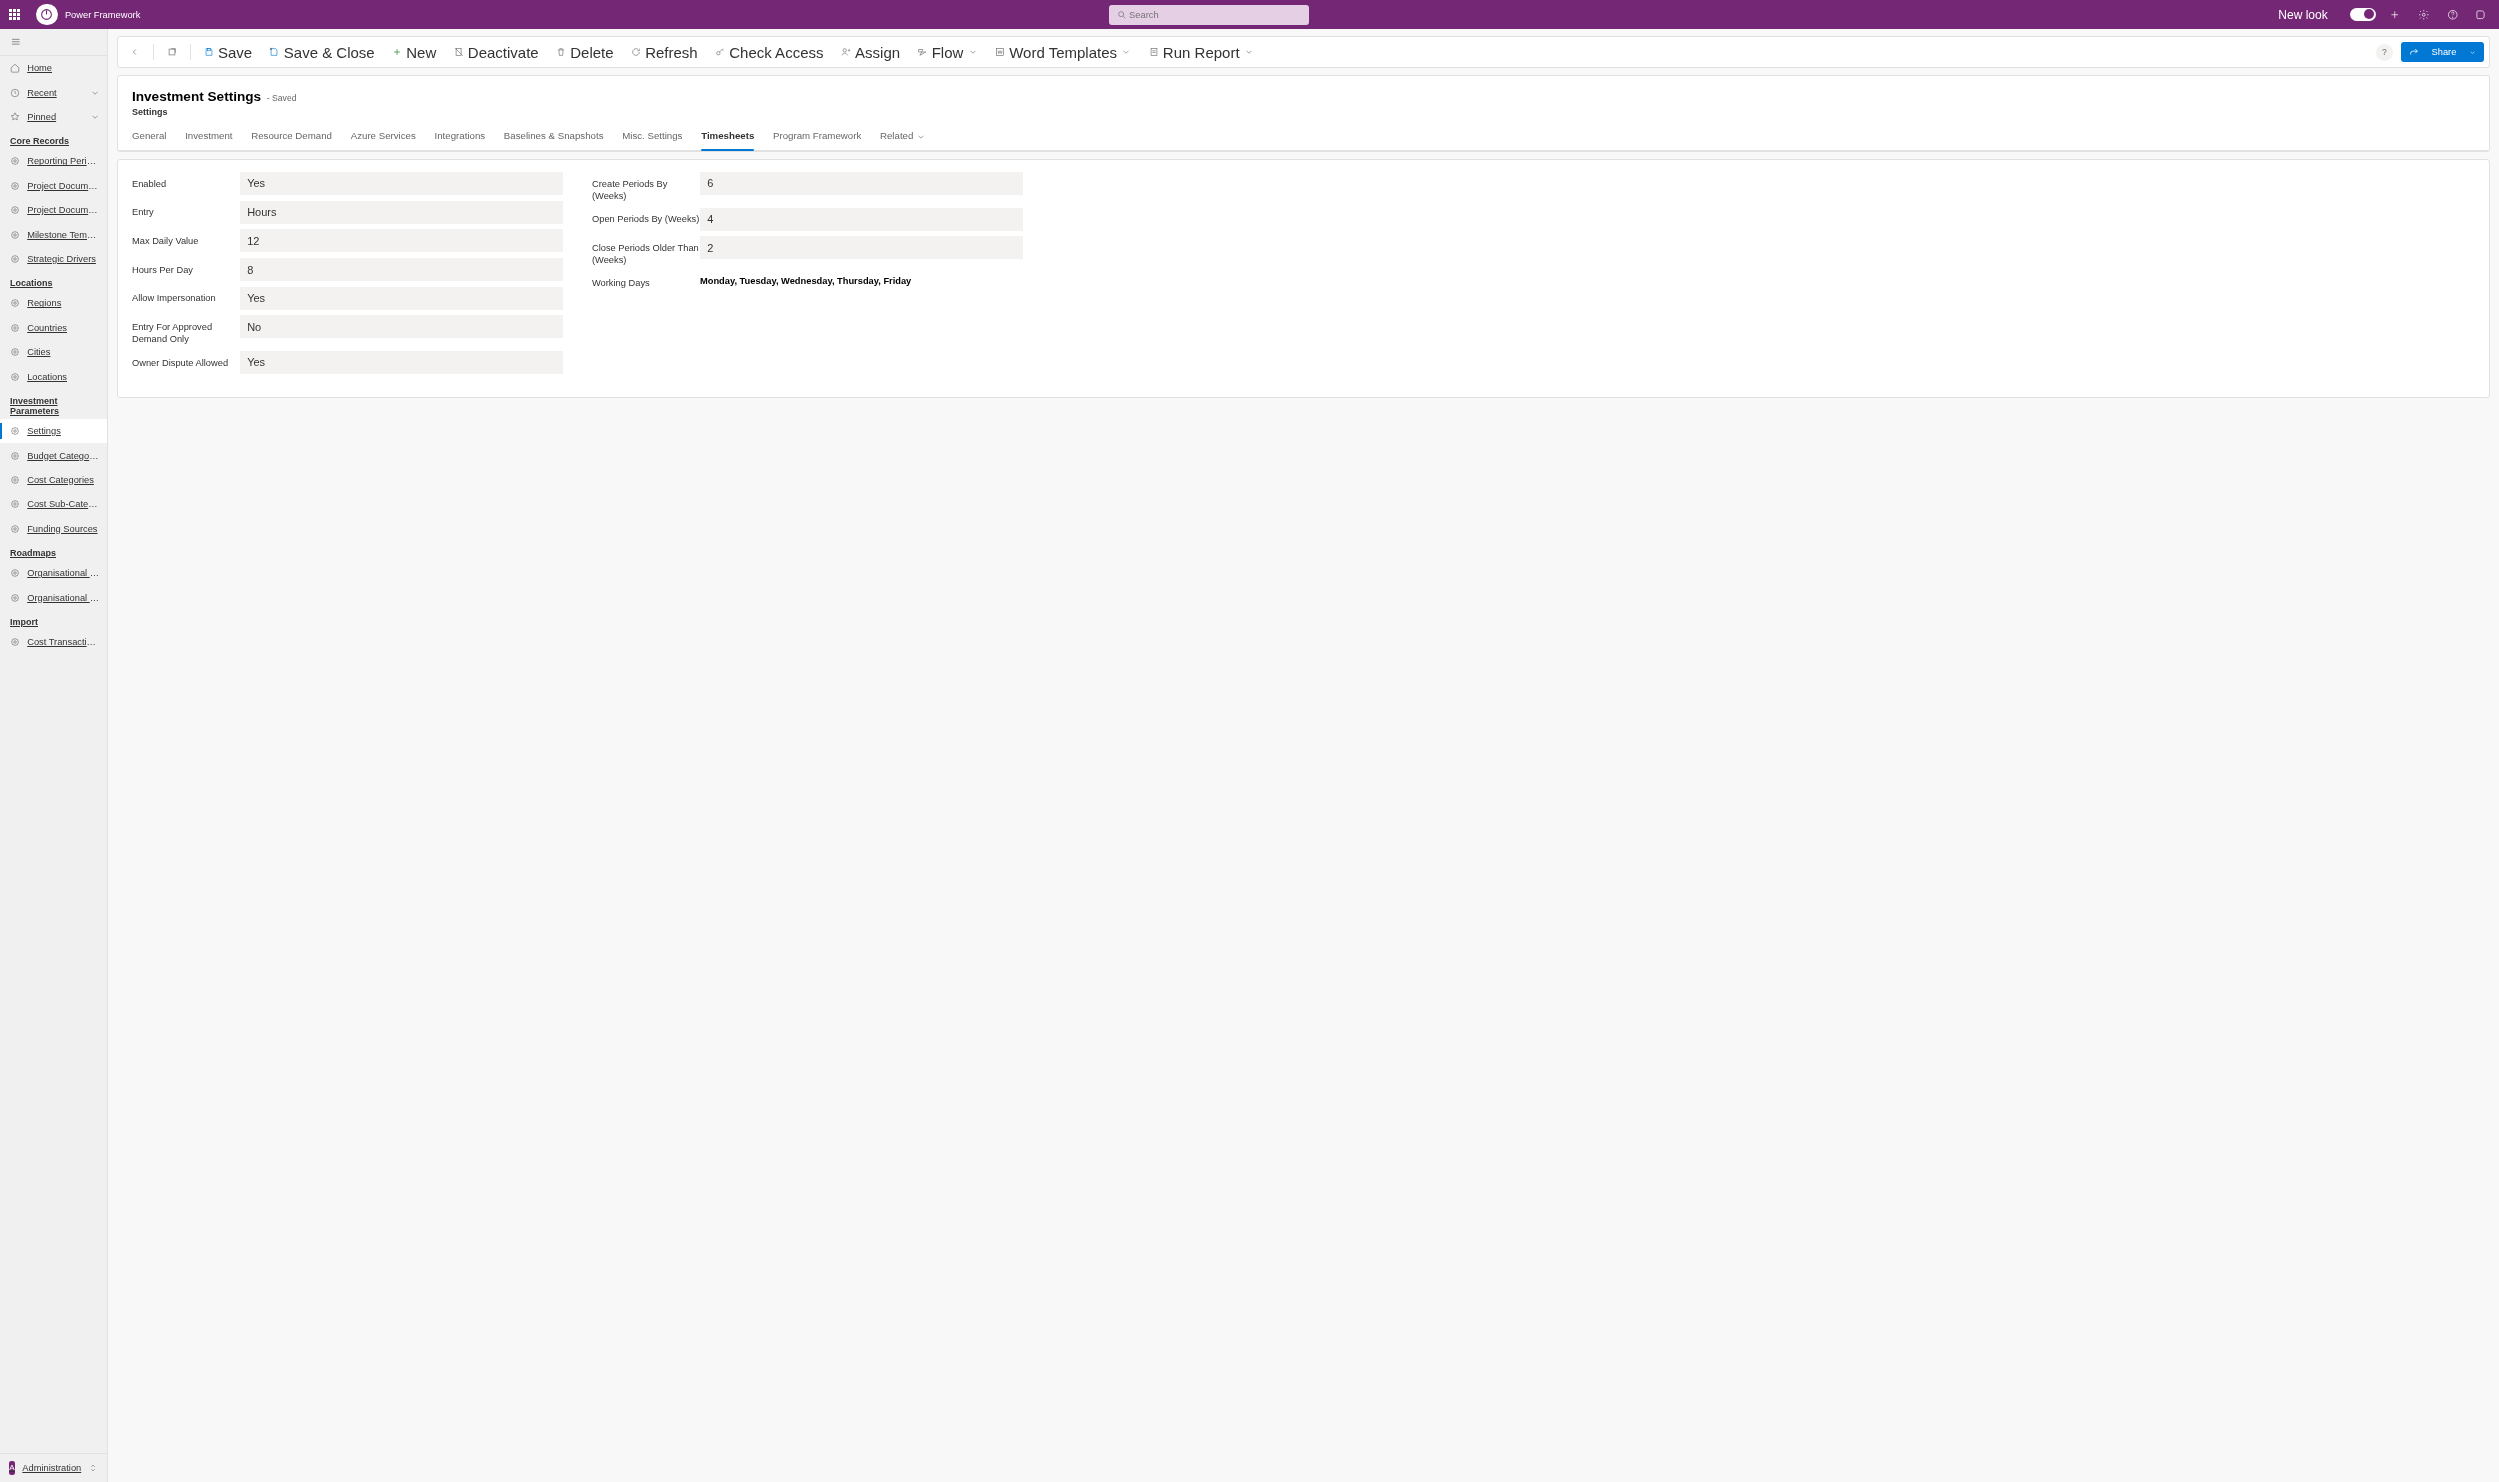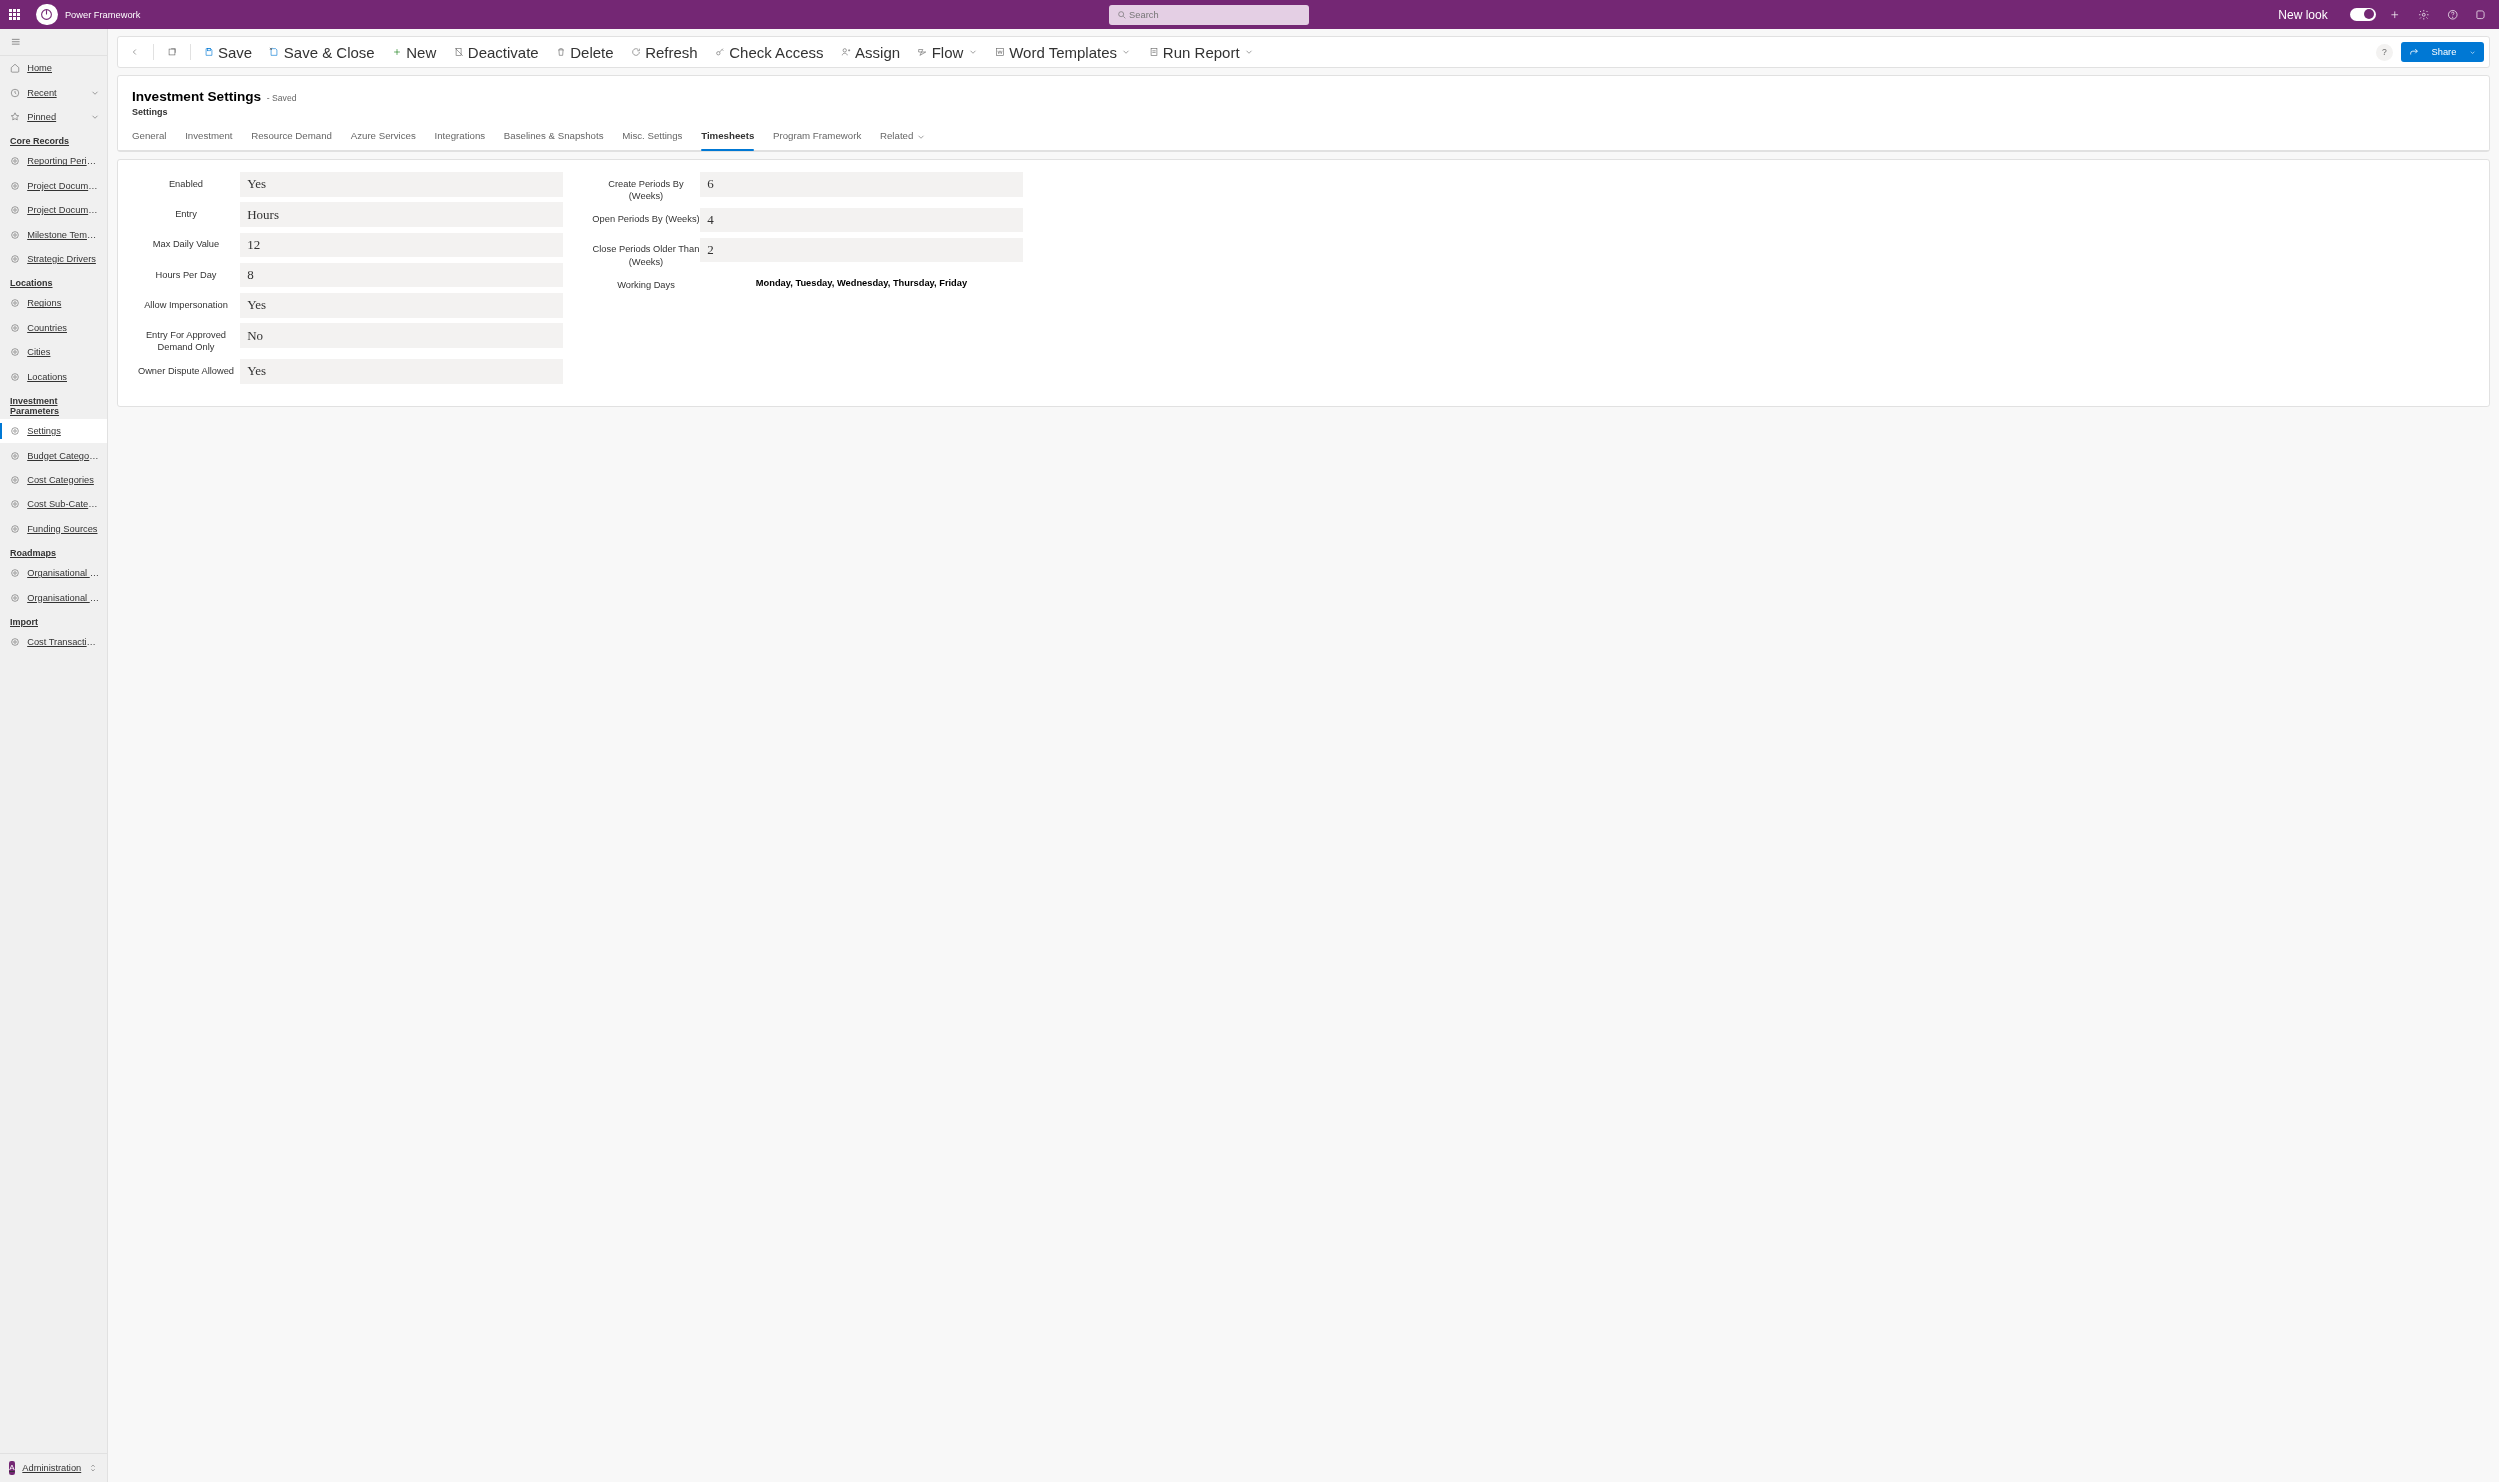"Enabled" .formbody { text-align: center -> none }
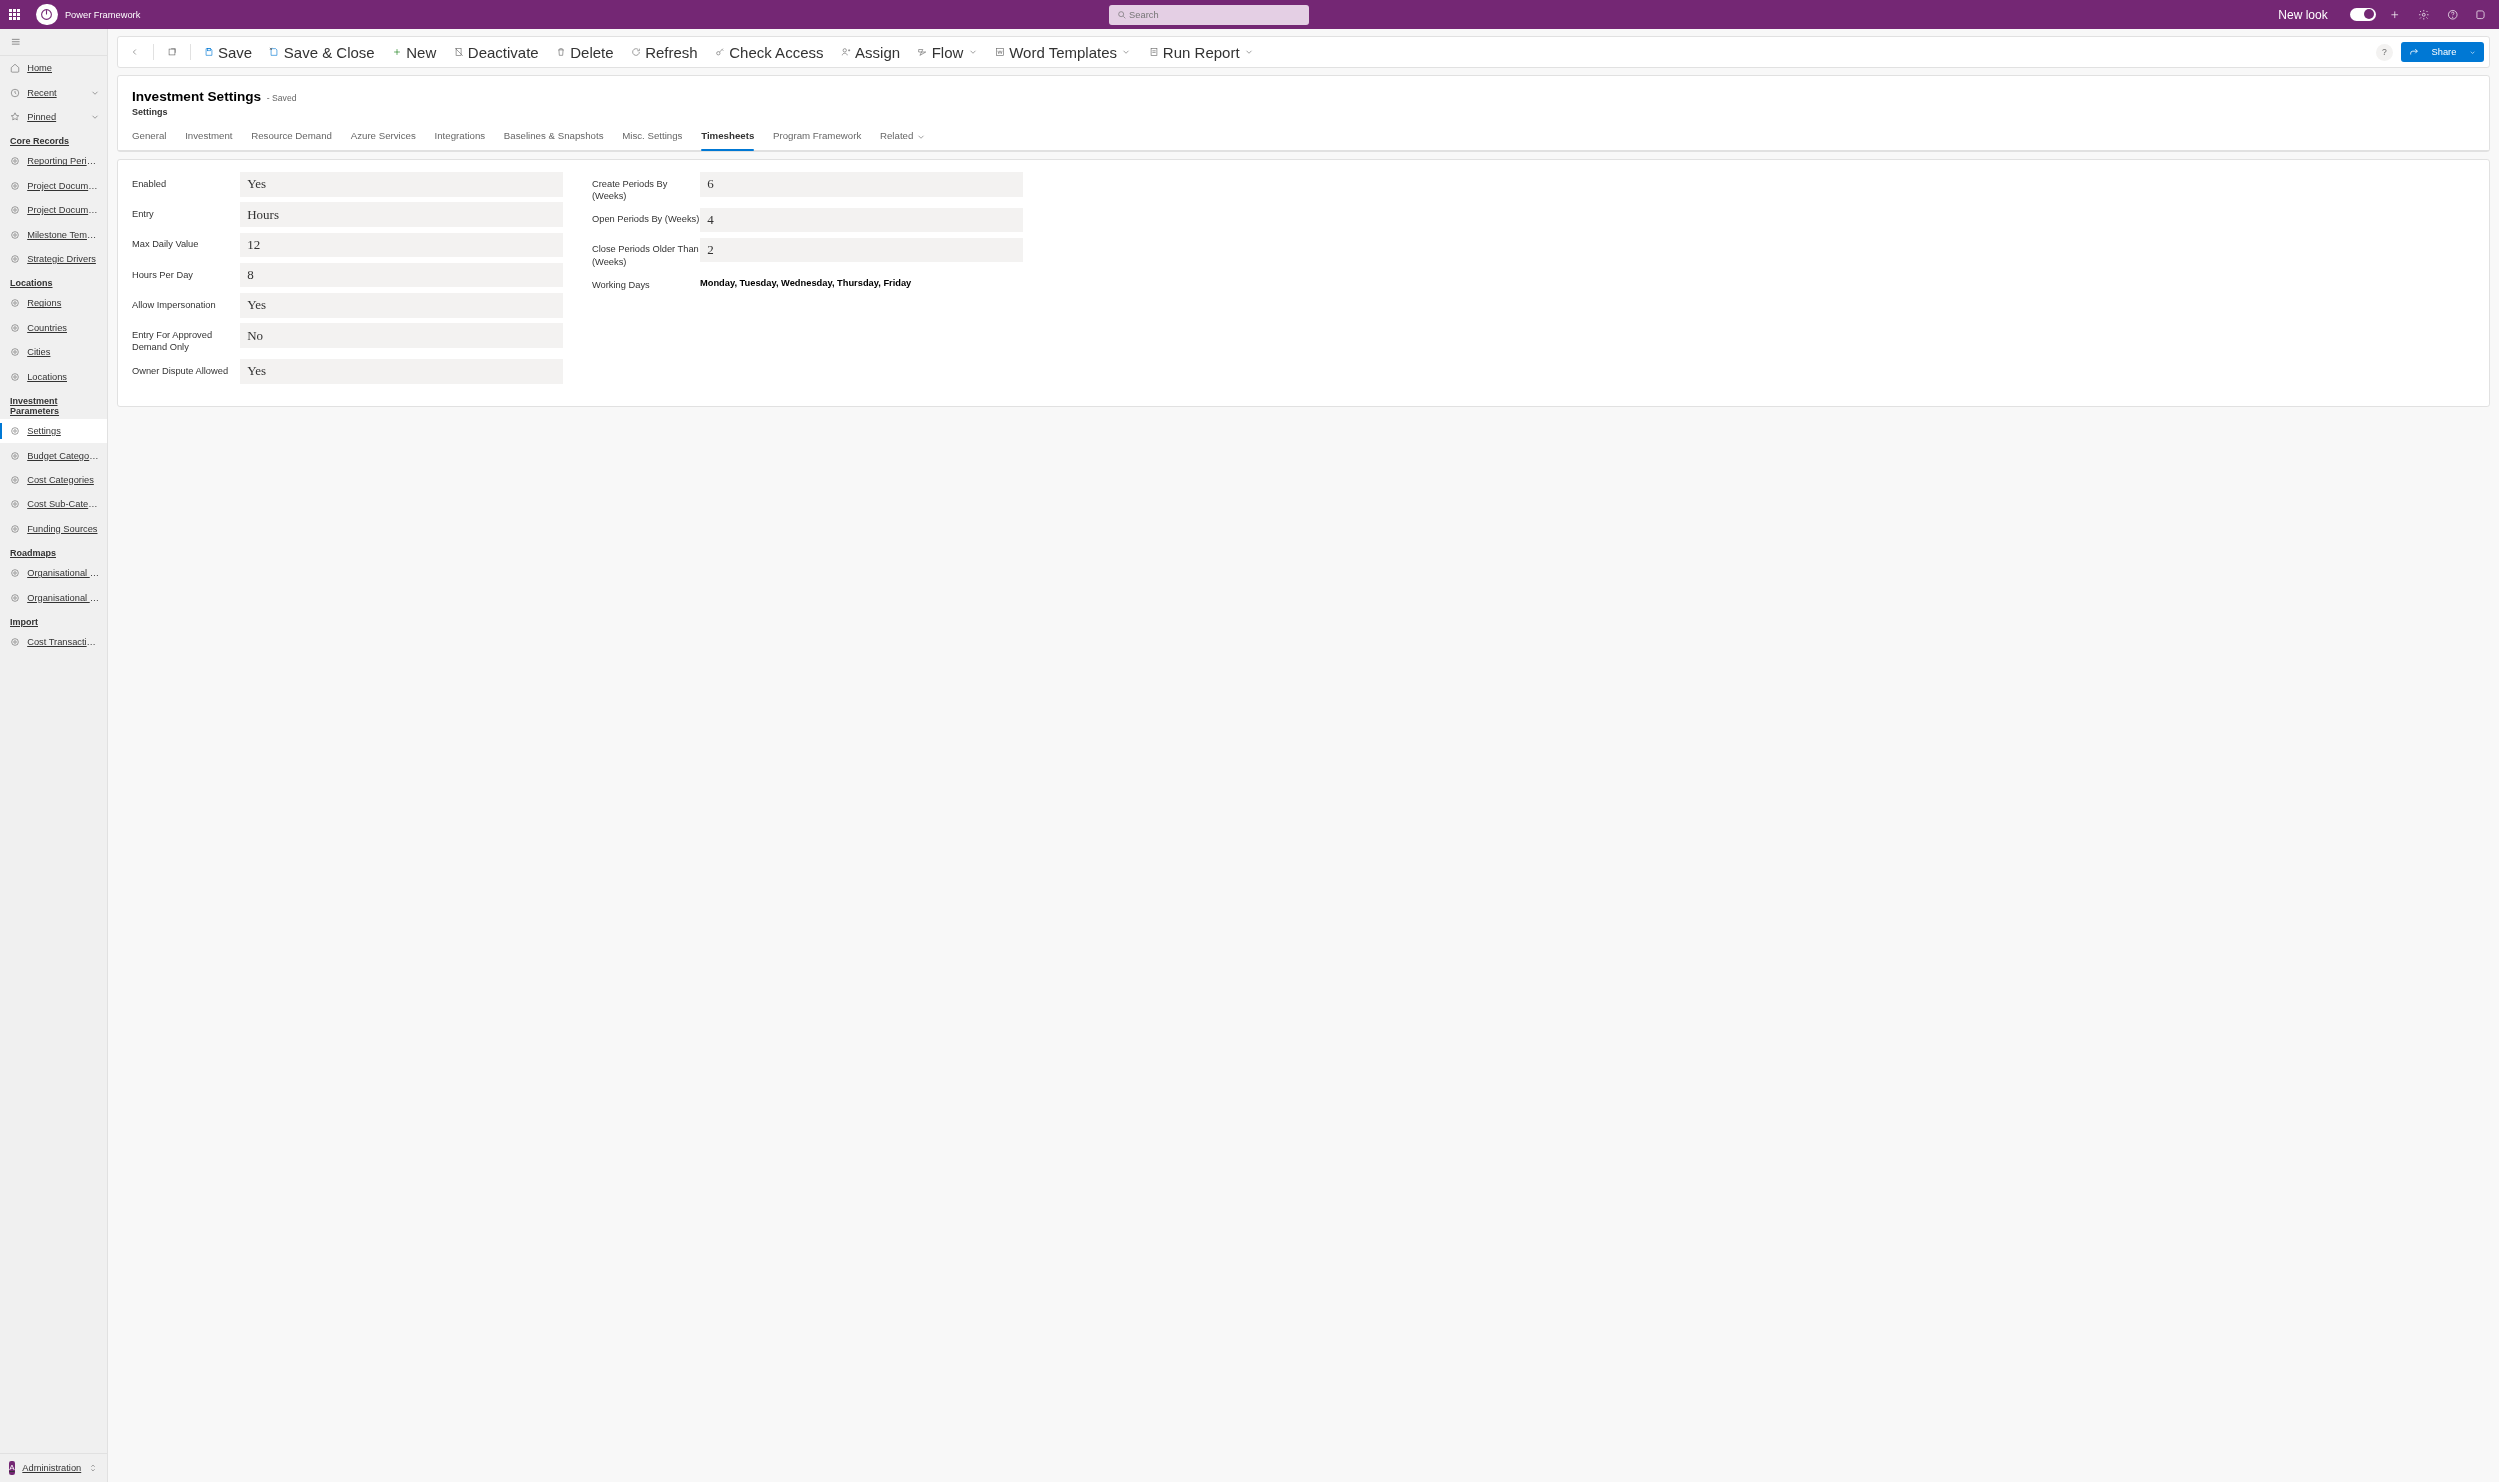"Yes" .fval { font-family: Liberation Serif, serif -> none; font-size: 13px -> 11px }
